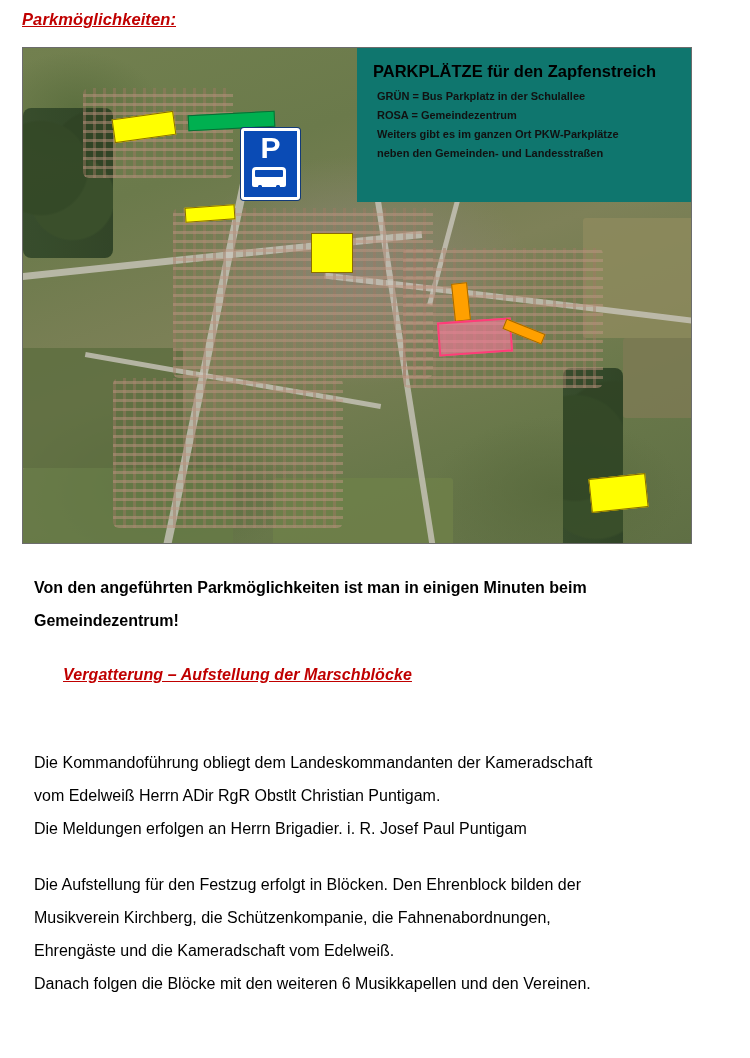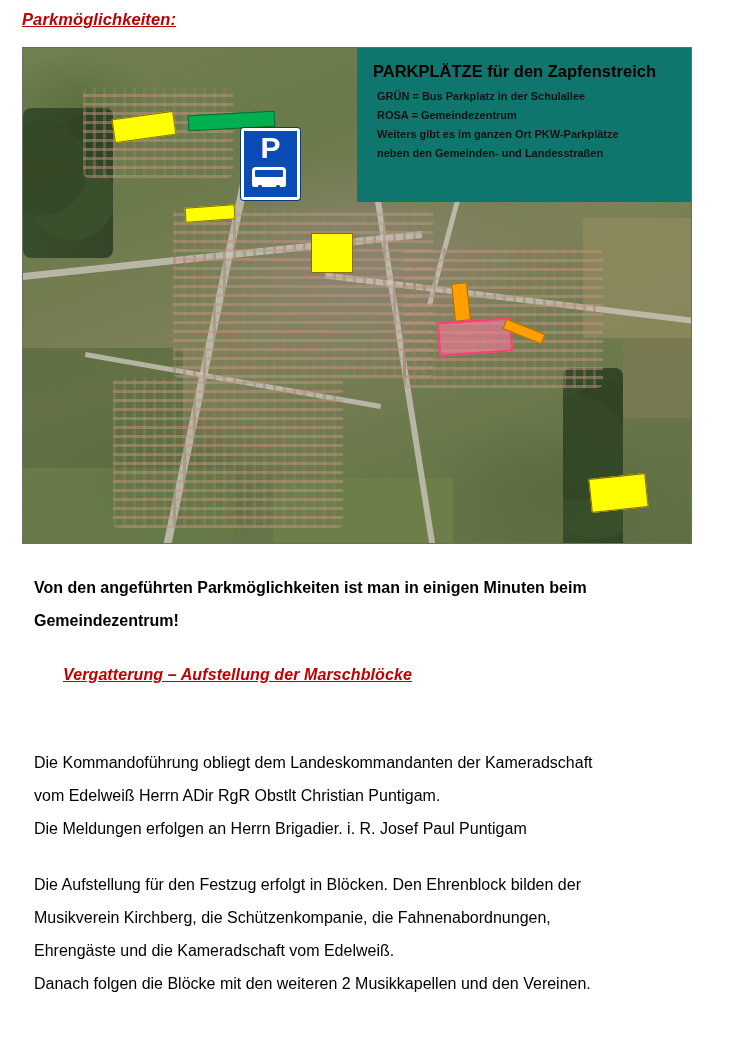"Danach folgen die Blöcke mit" p { text: 2 -> 6 }
